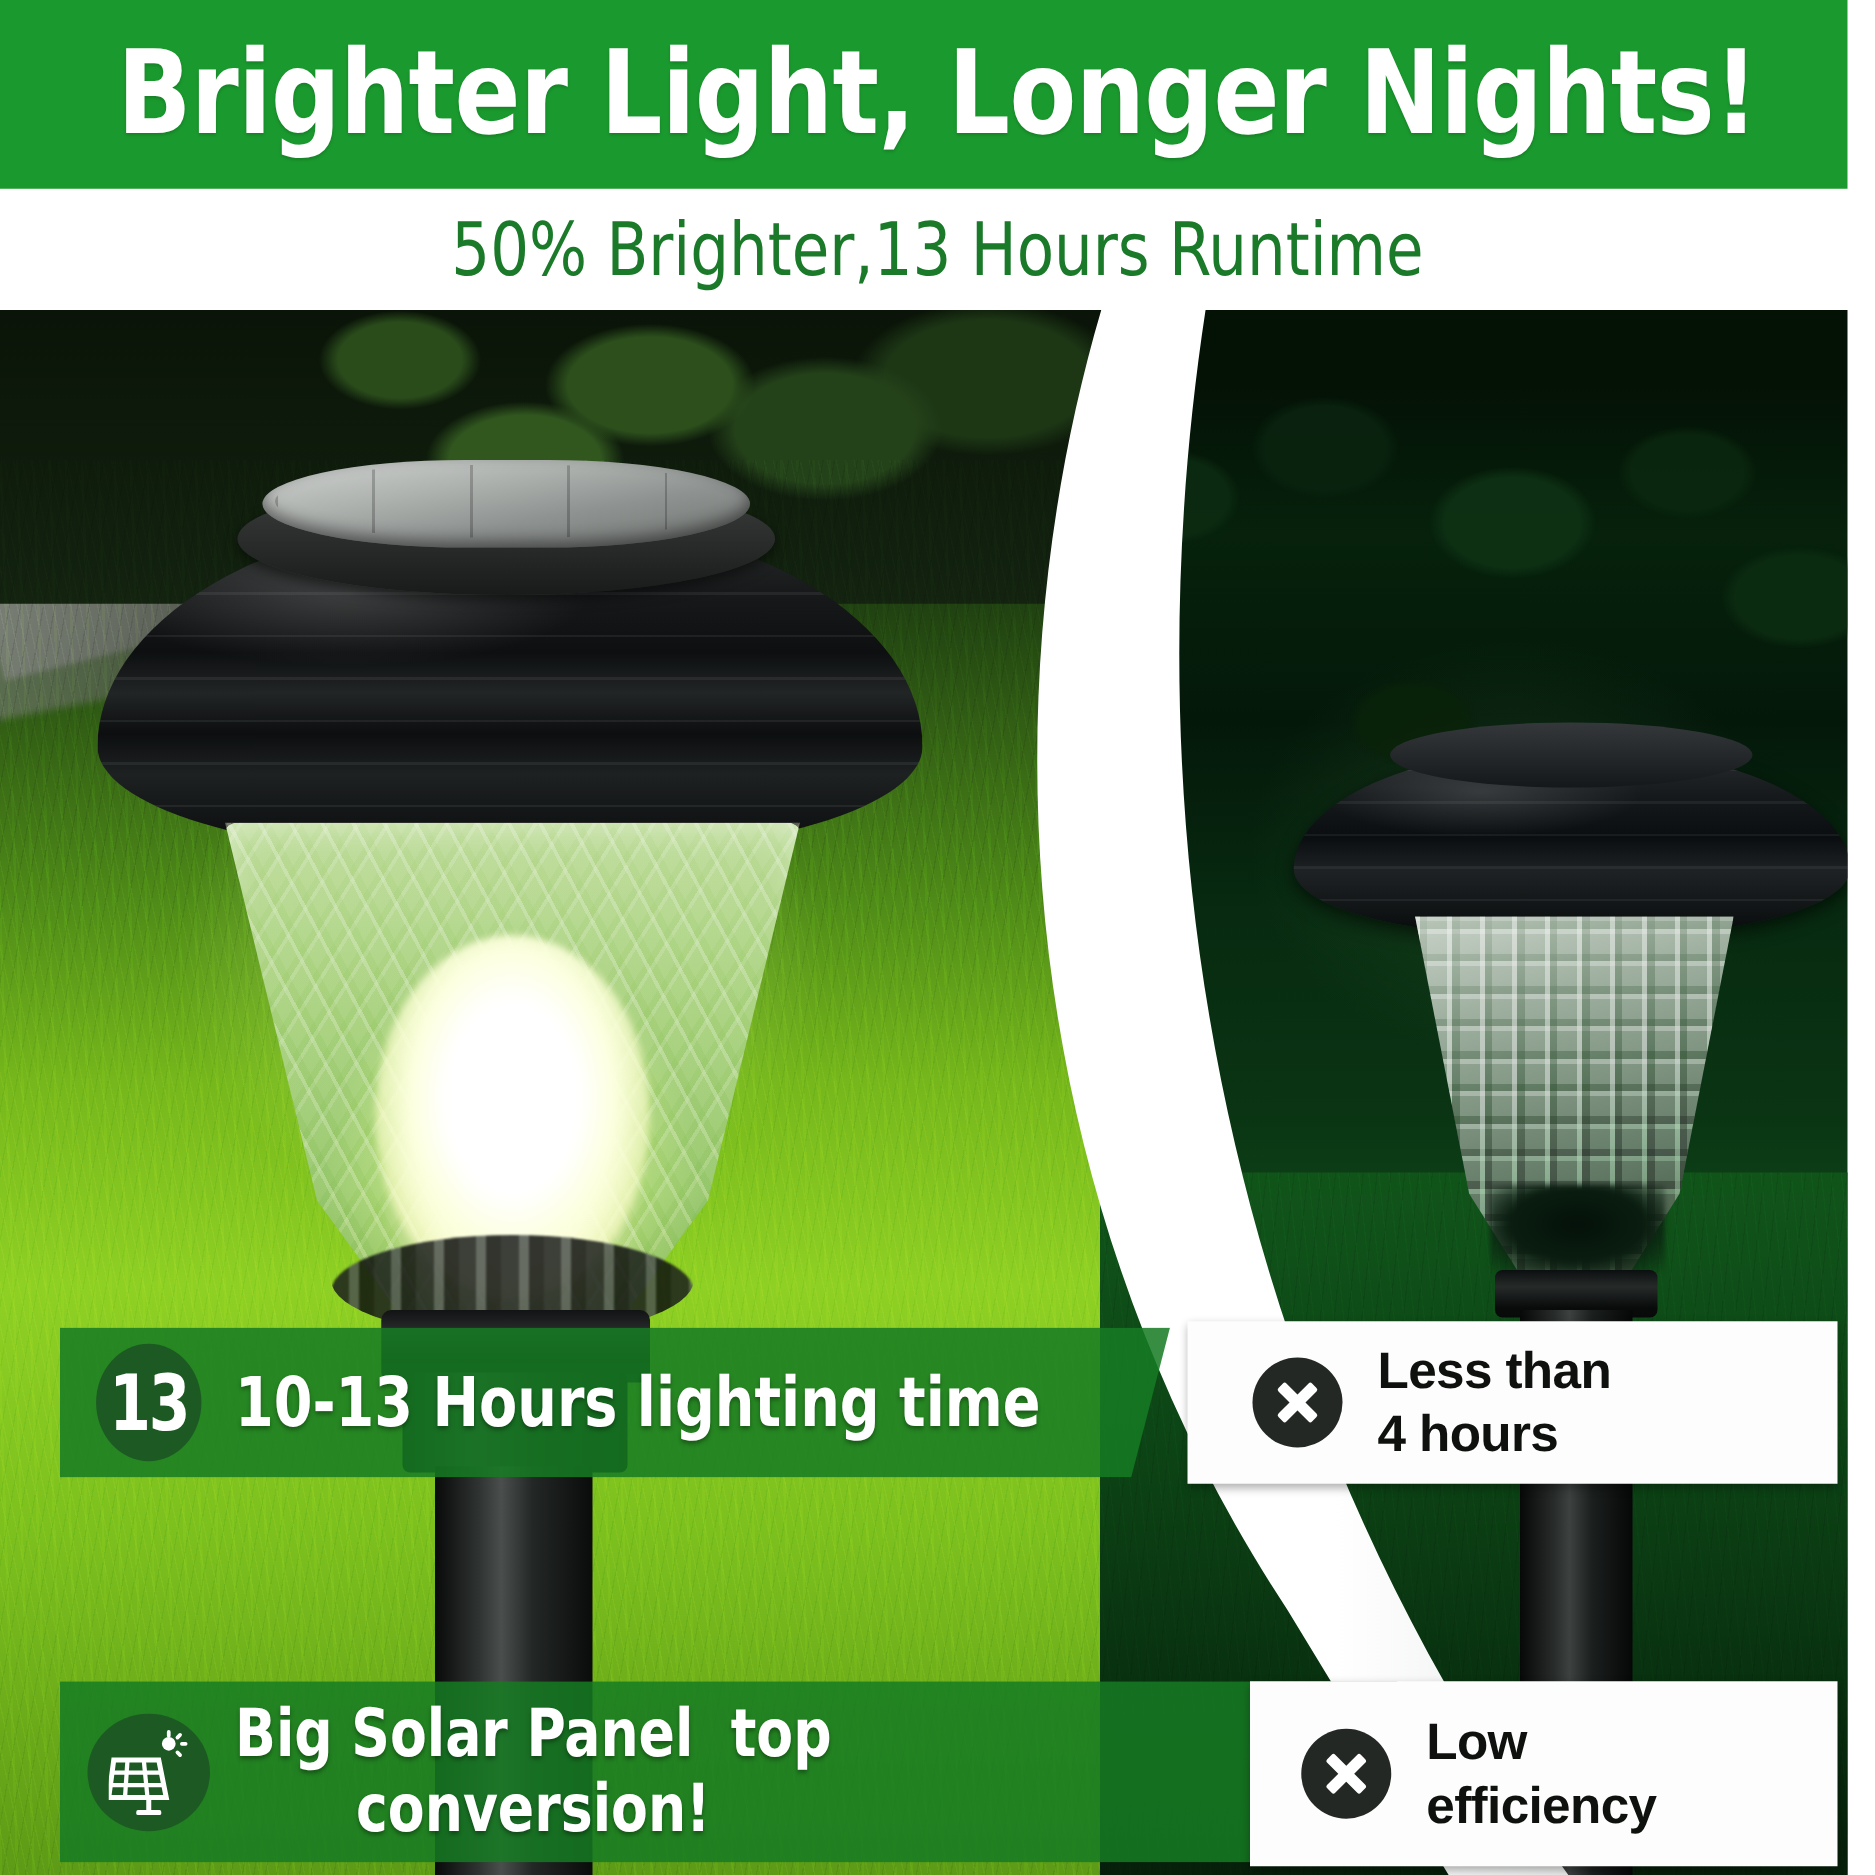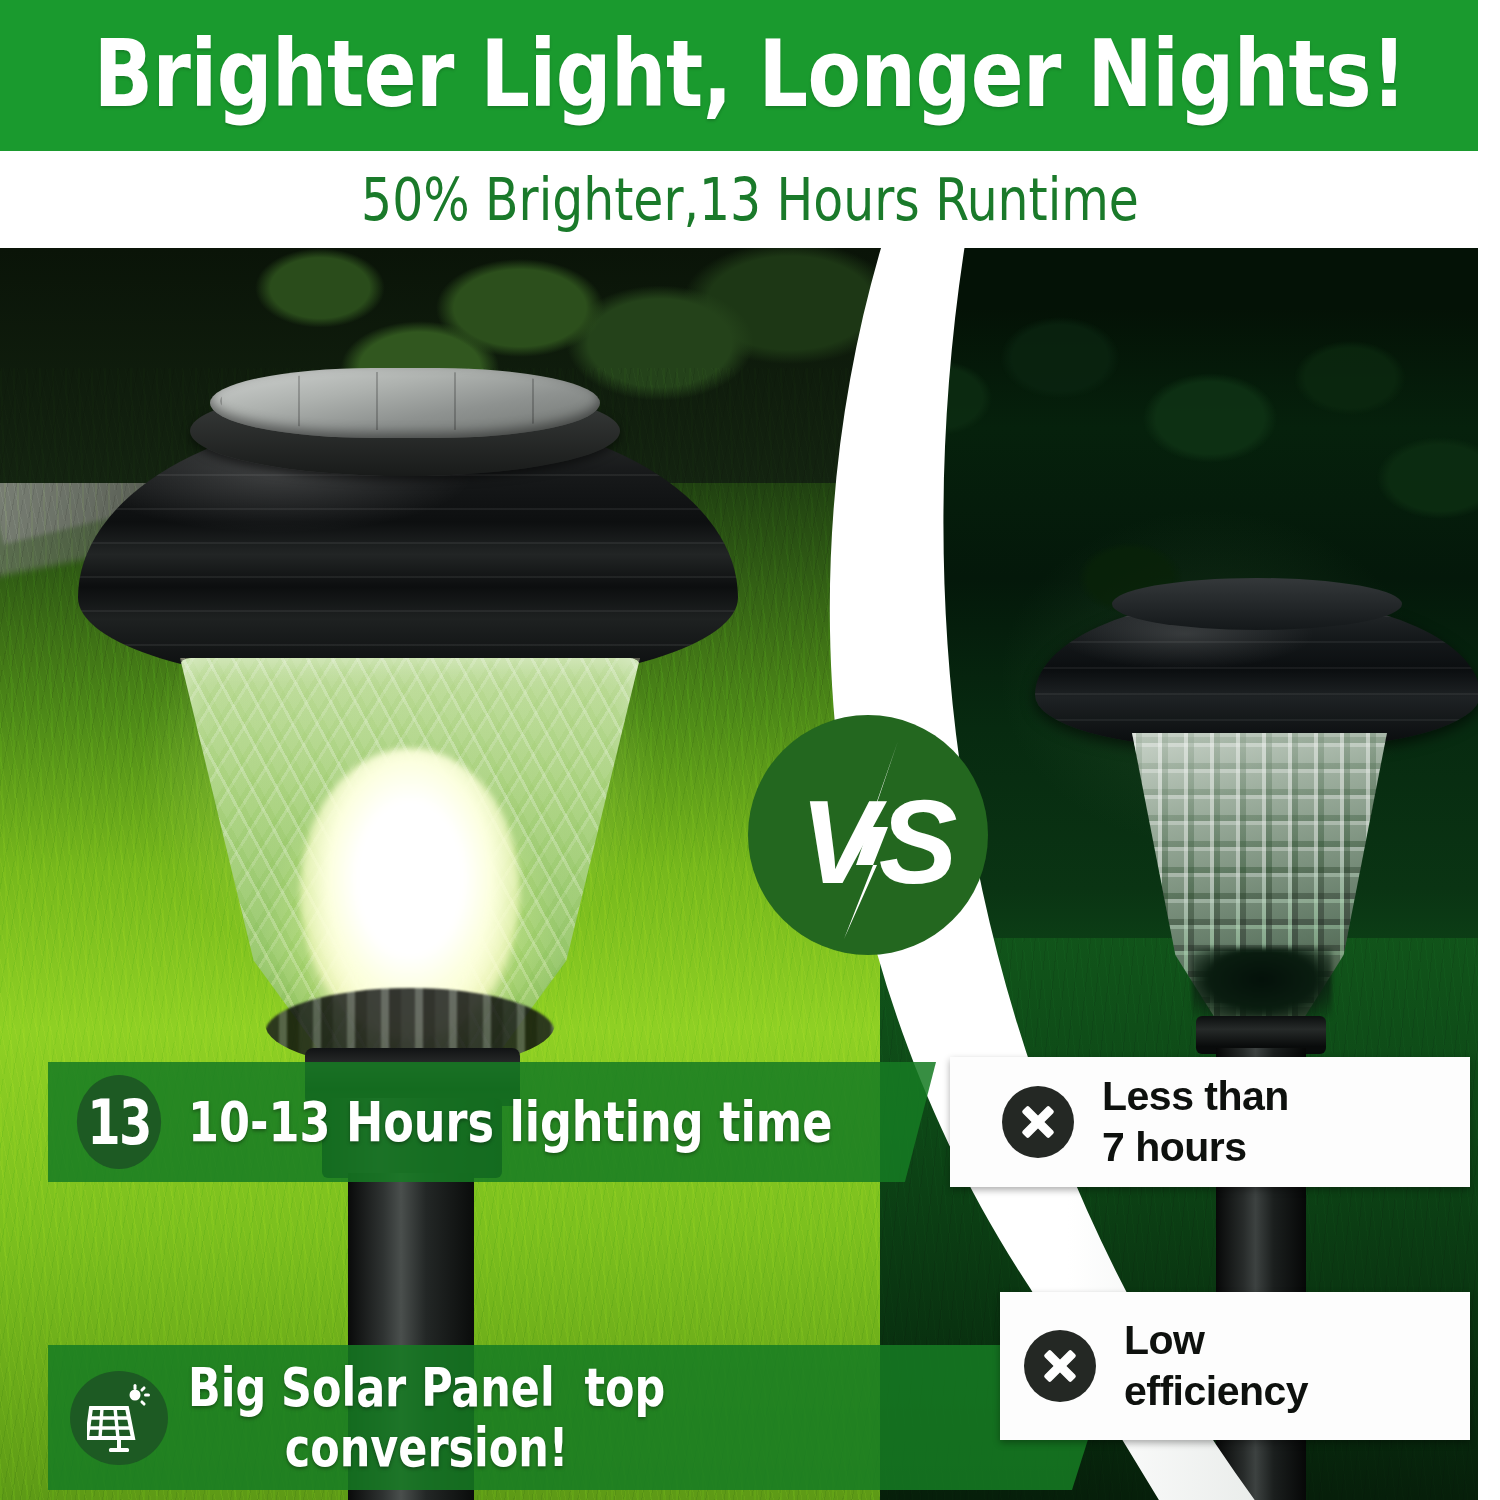"VS" div.vsbadge { html: <div> <svg> <text>VS</text> <polygon></polygon> </svg> </div> -> none }
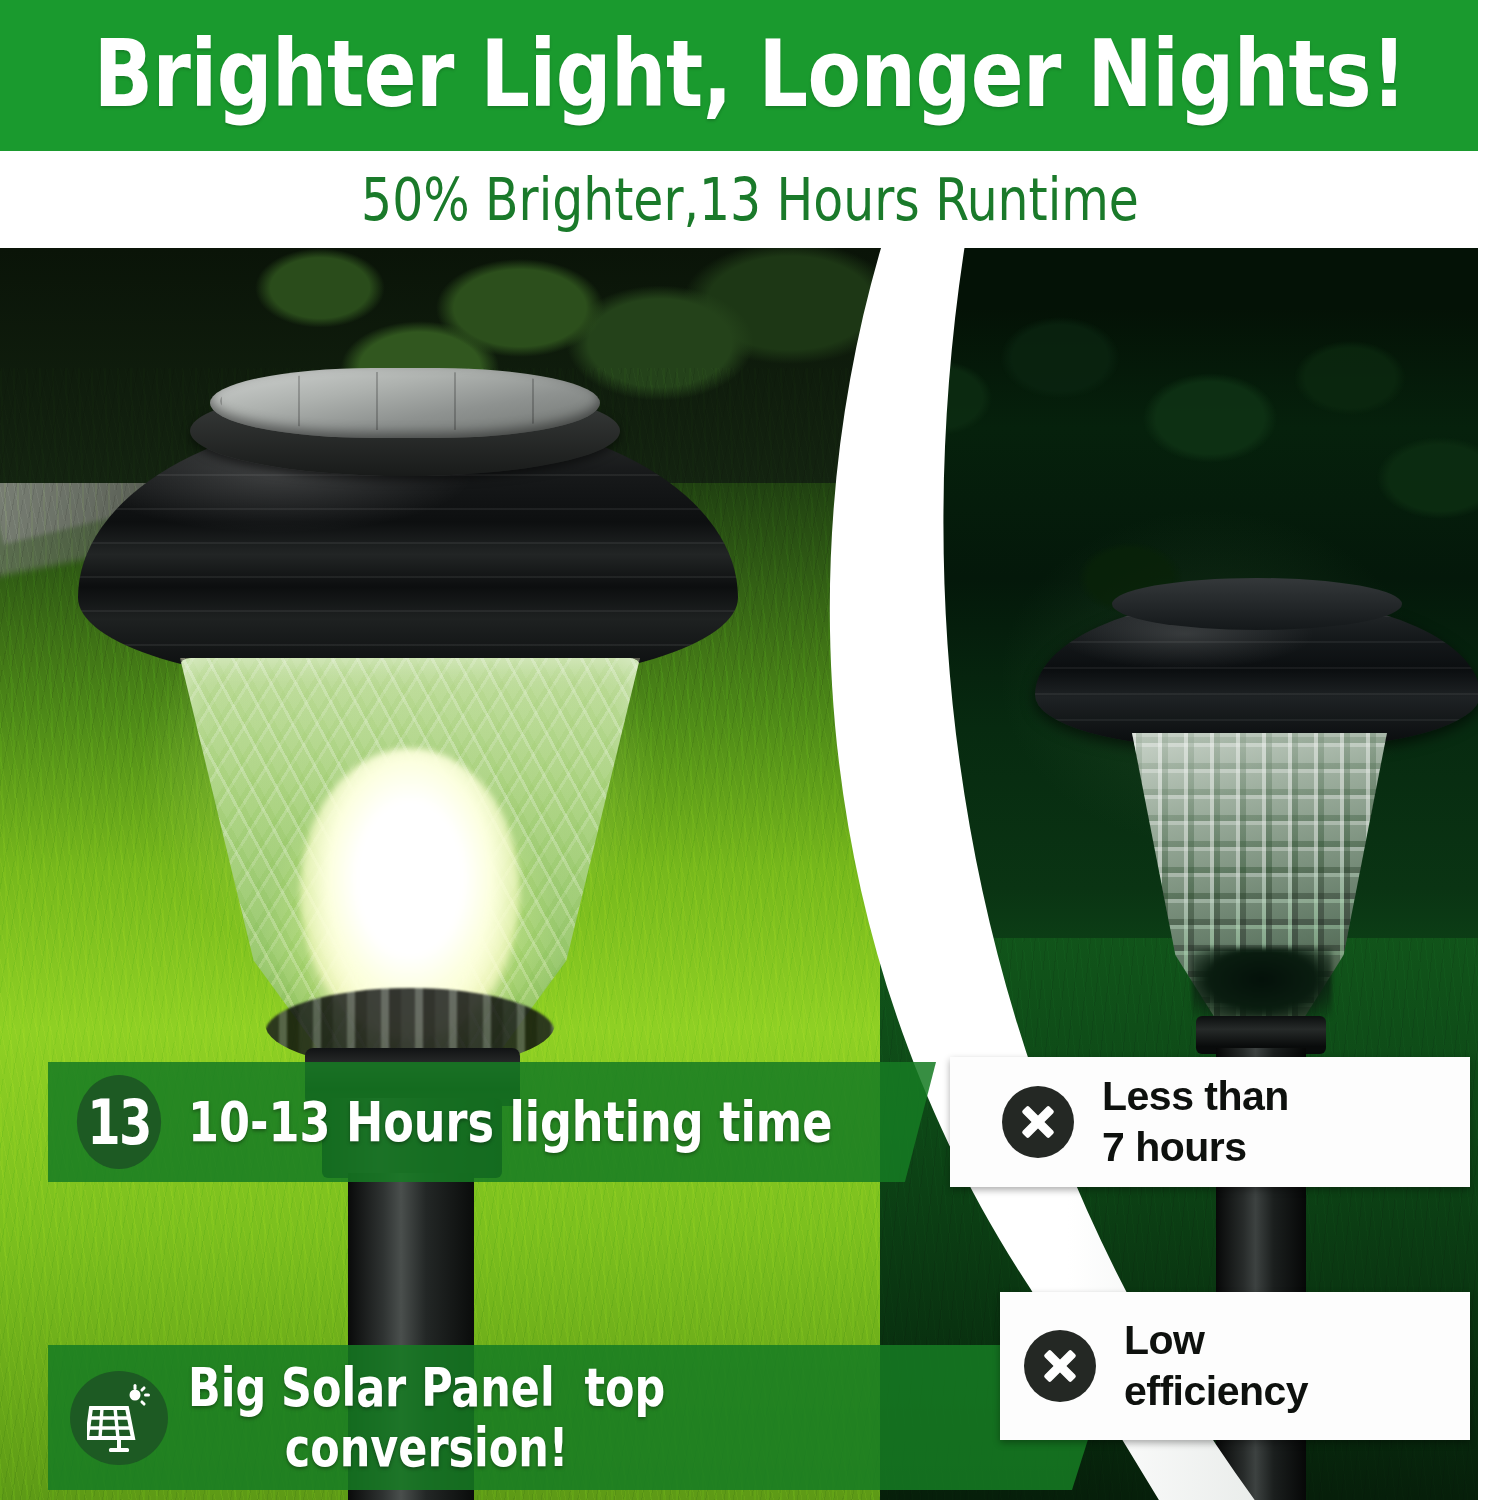"Less than" div.ctext { text: 7 -> 4 }
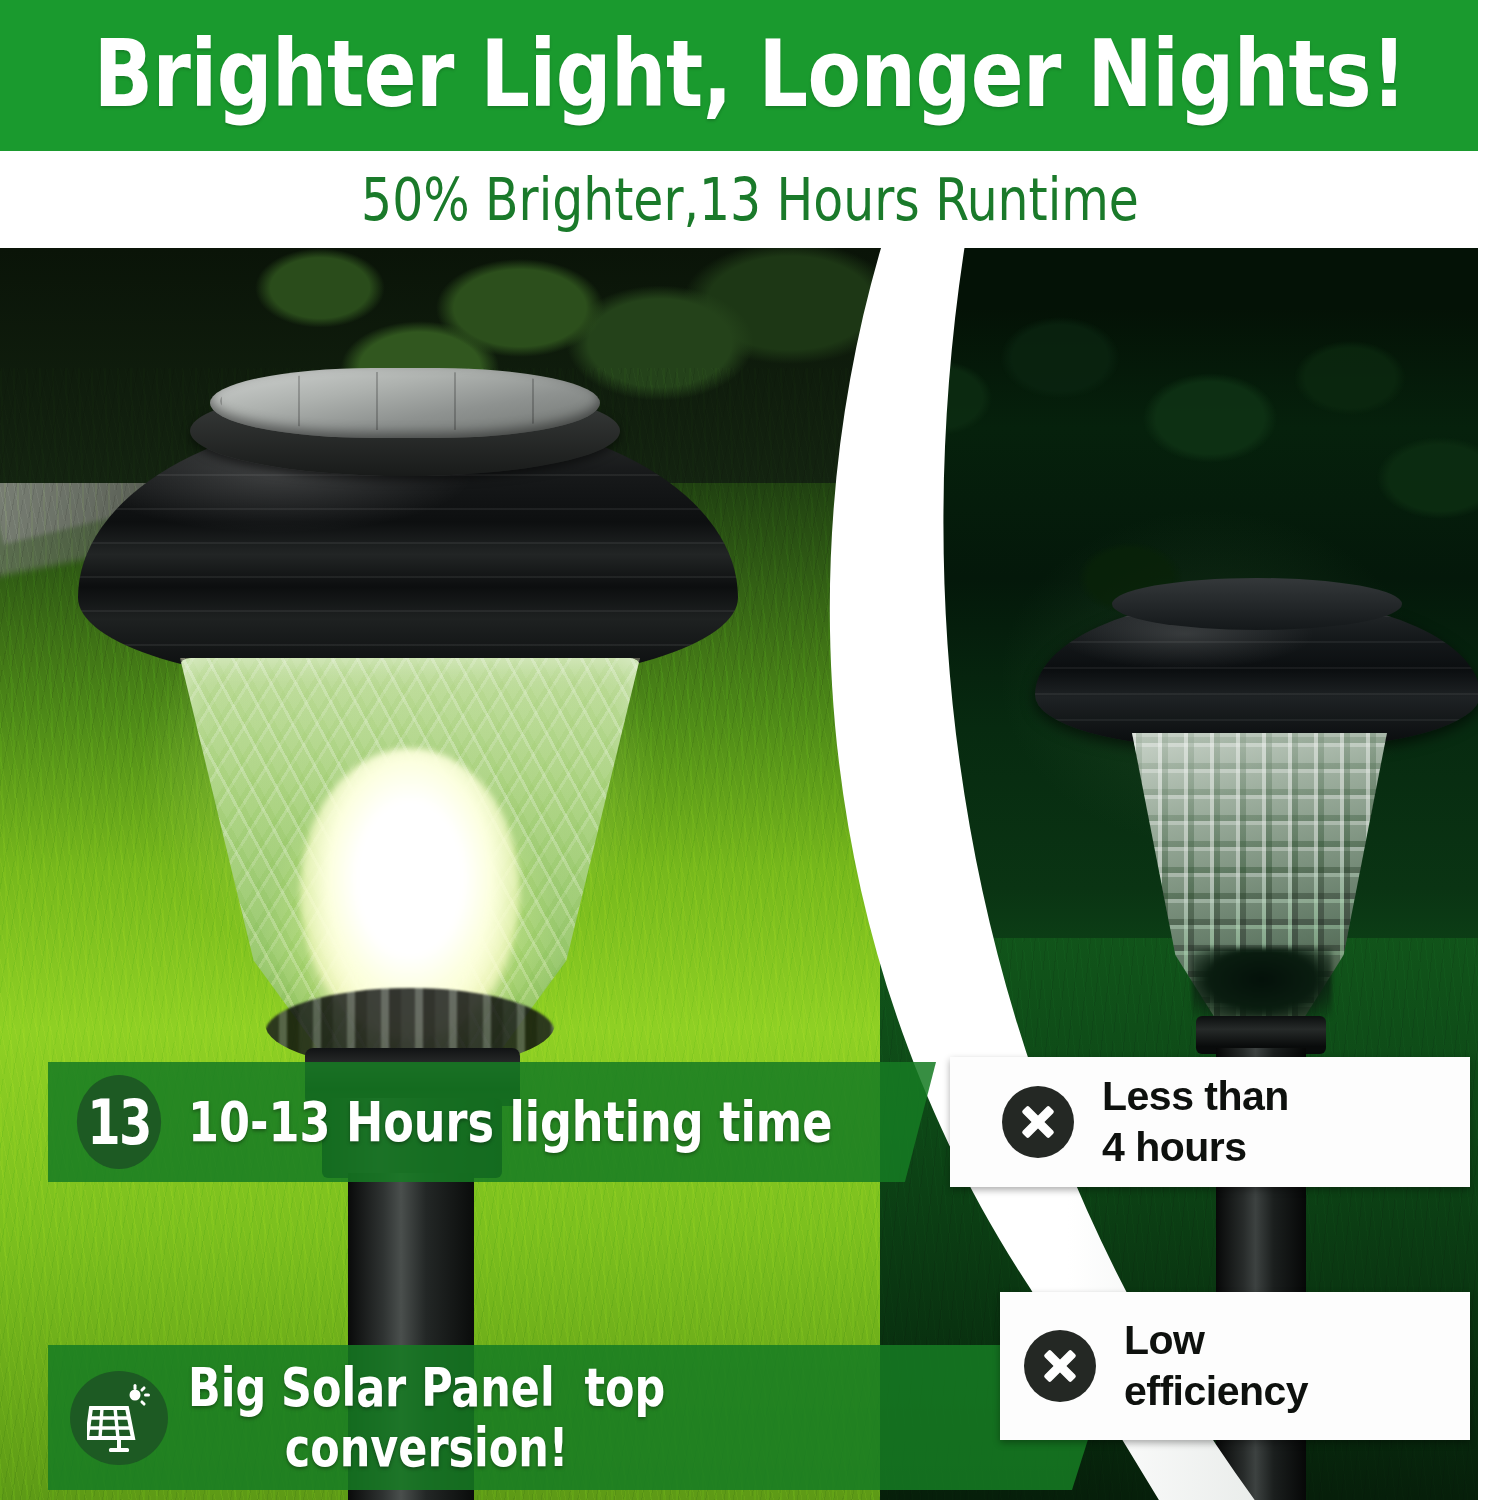"Low" .cbar.c3 { padding-left: none -> 17px; top: 1292px -> 1345px }
